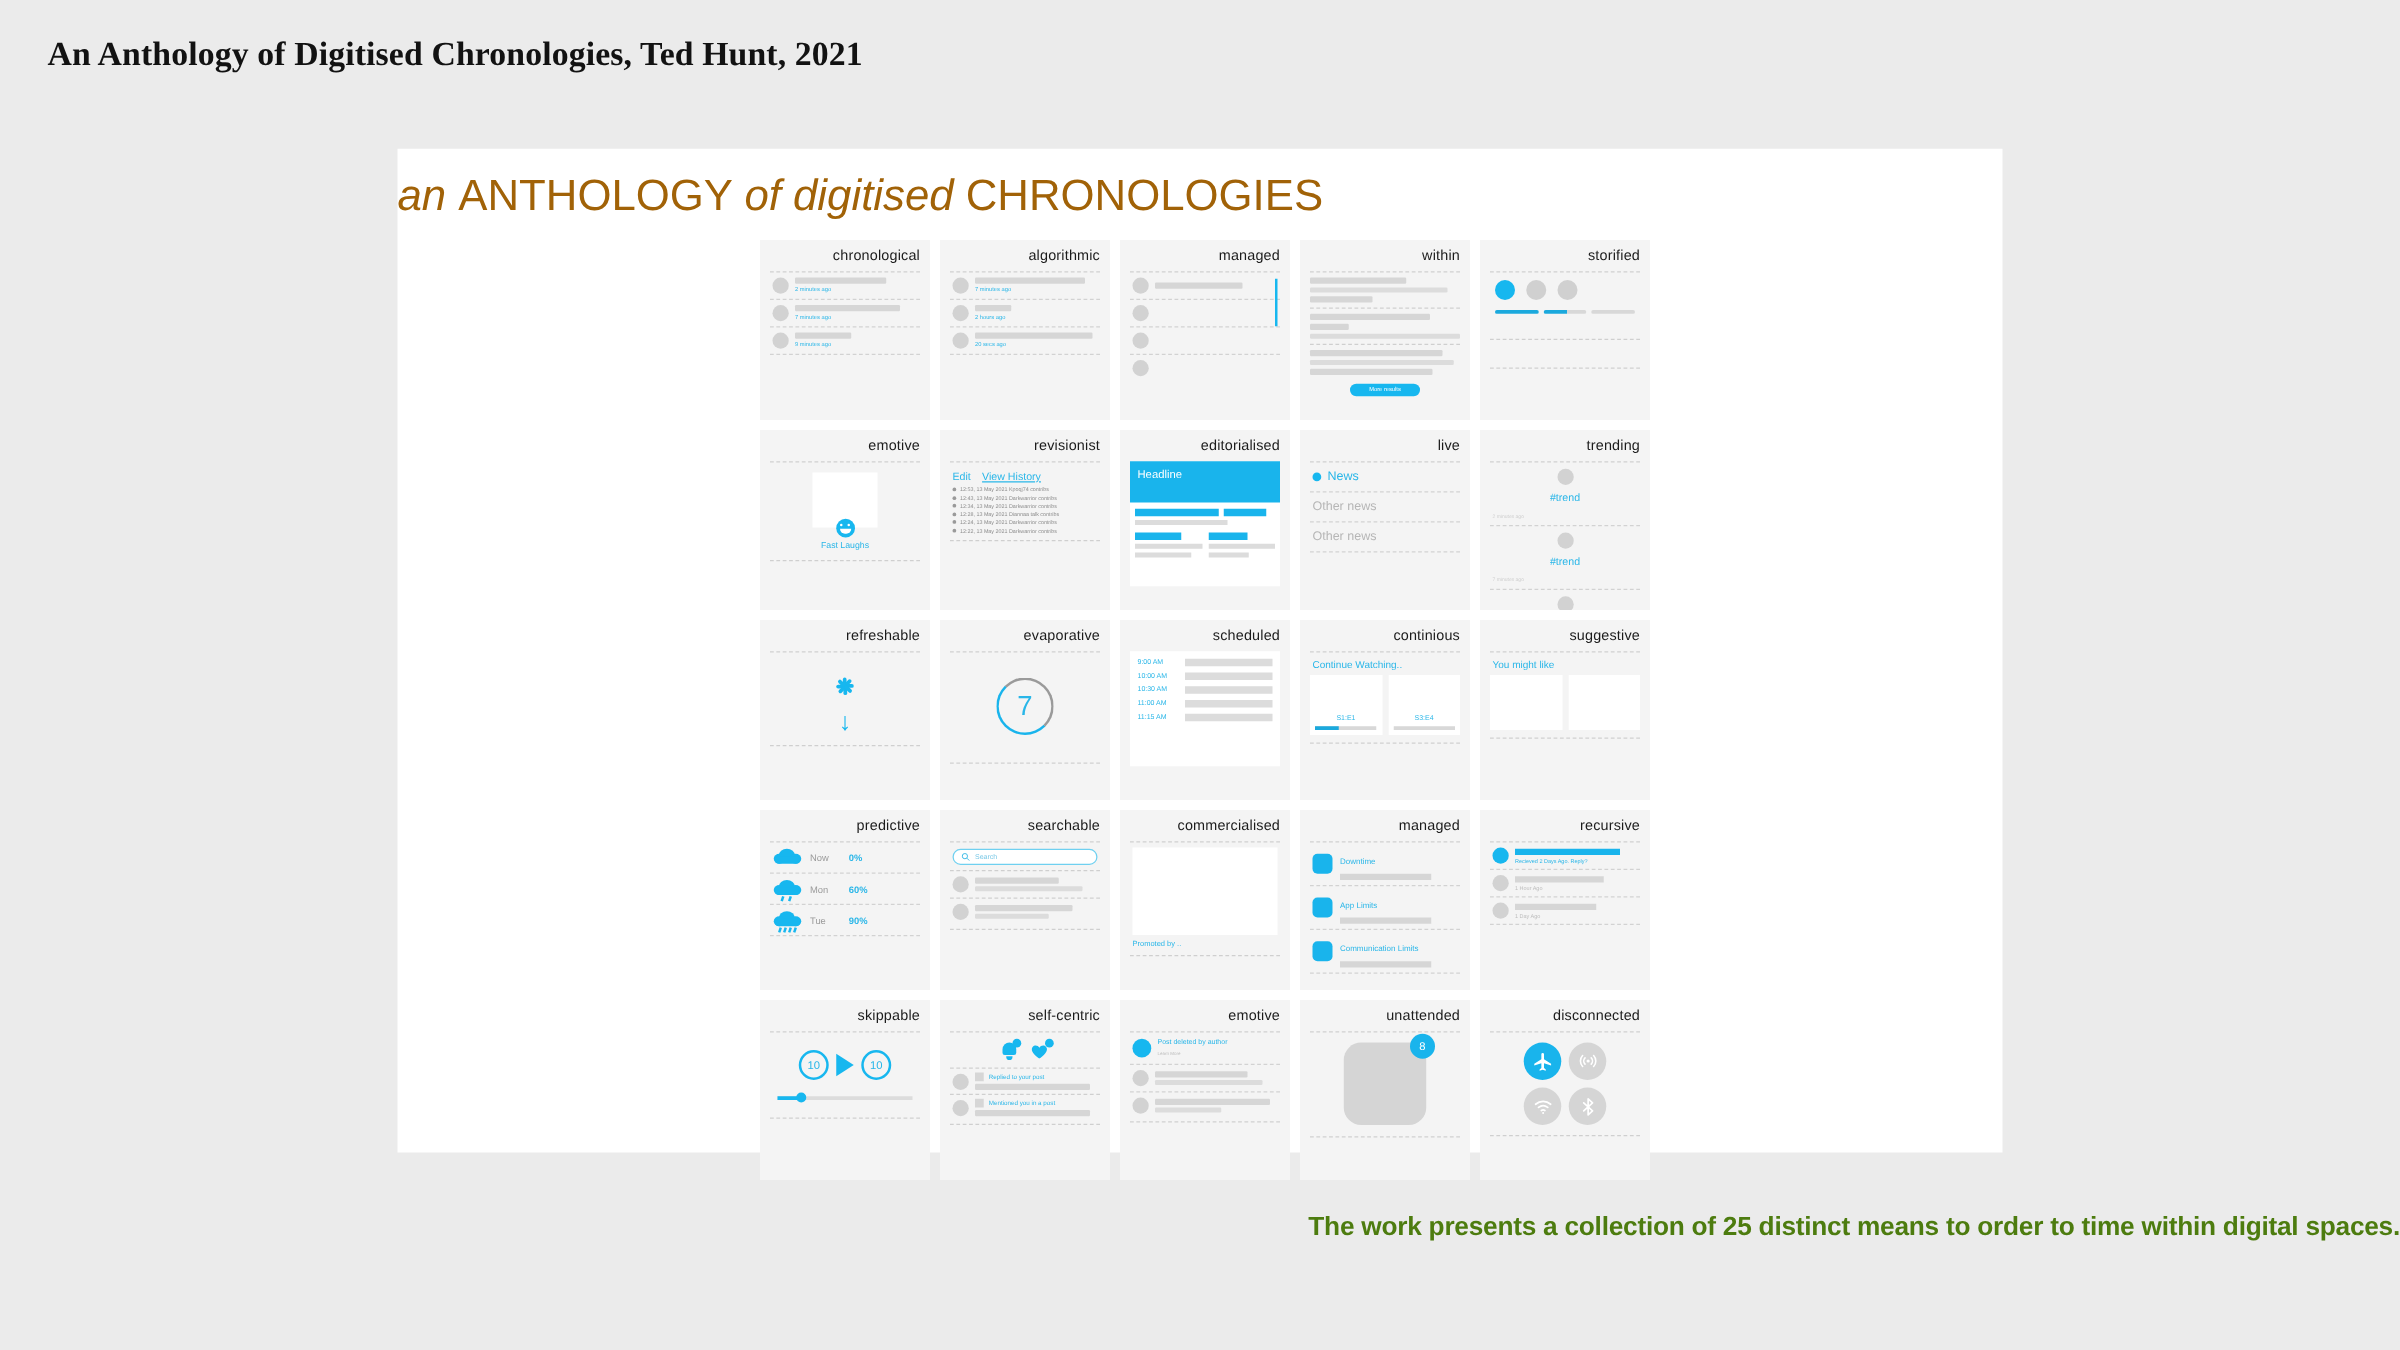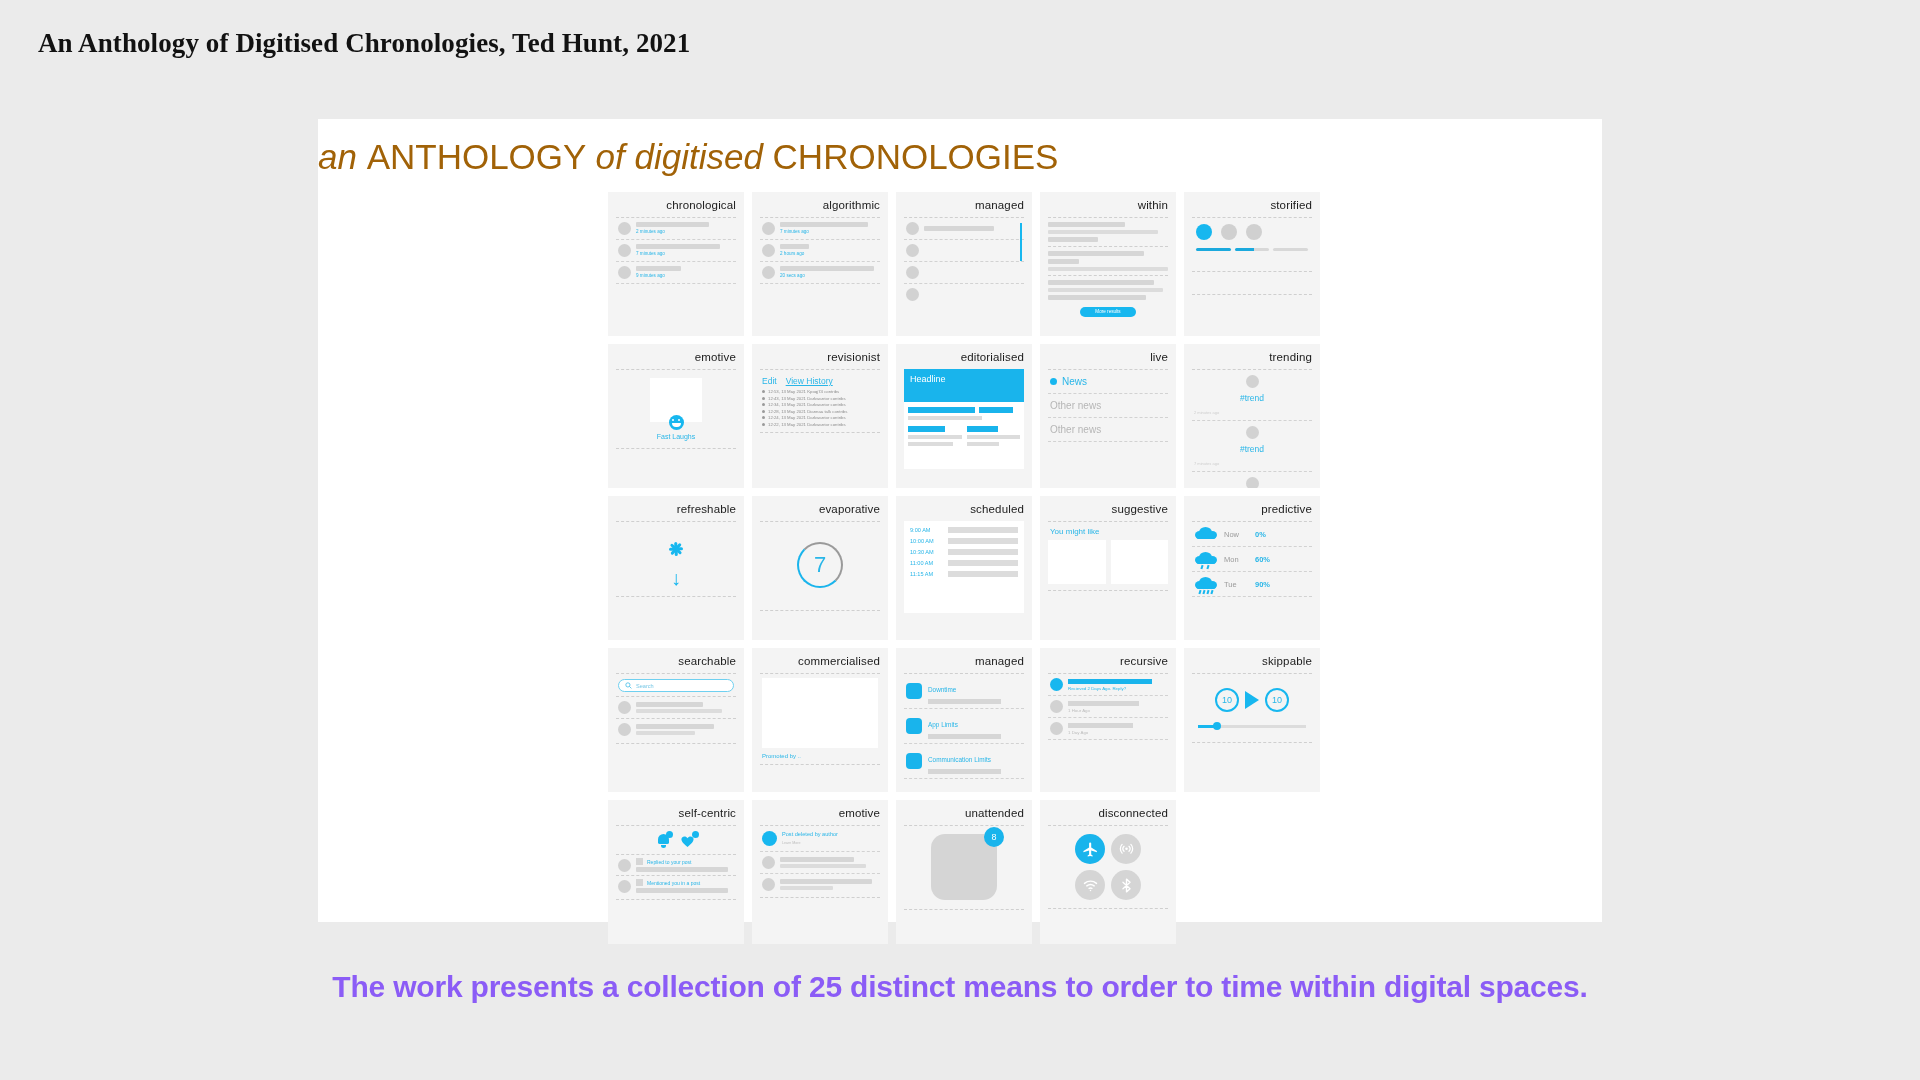"continious" div.card { html: none -> <div> <div>continious</div> <div> <div></div> <div>Continue Watching..</div> <div> <div> <span>S1:E1</span> <span> <i></i> </span> </div> <div> <span>S3:E4</span> <span> <i></i> </span> </div> </div> <div></div> </div> </div> }
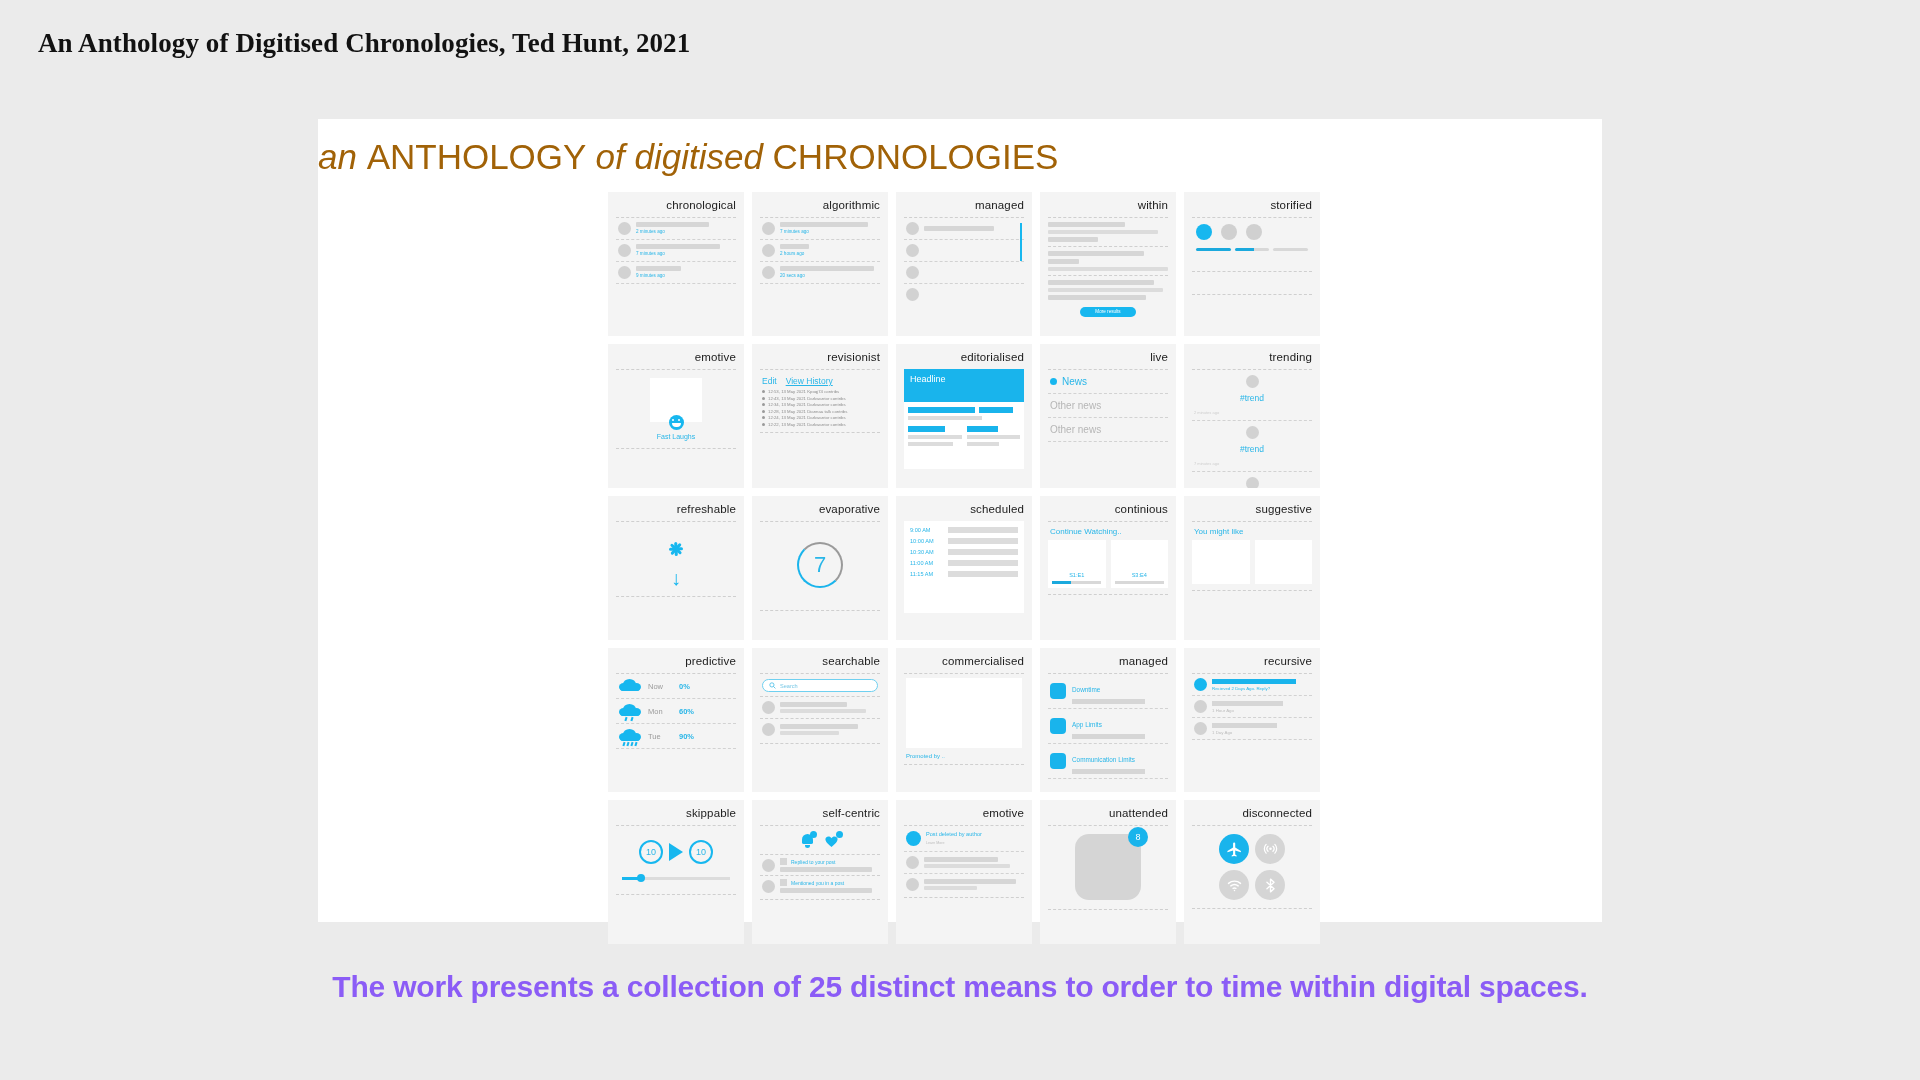"The work presents a collection" .caption { color: #8b5cf6 -> #4d7c0f; font-size: 30px -> 21px; text-align: center -> right }
